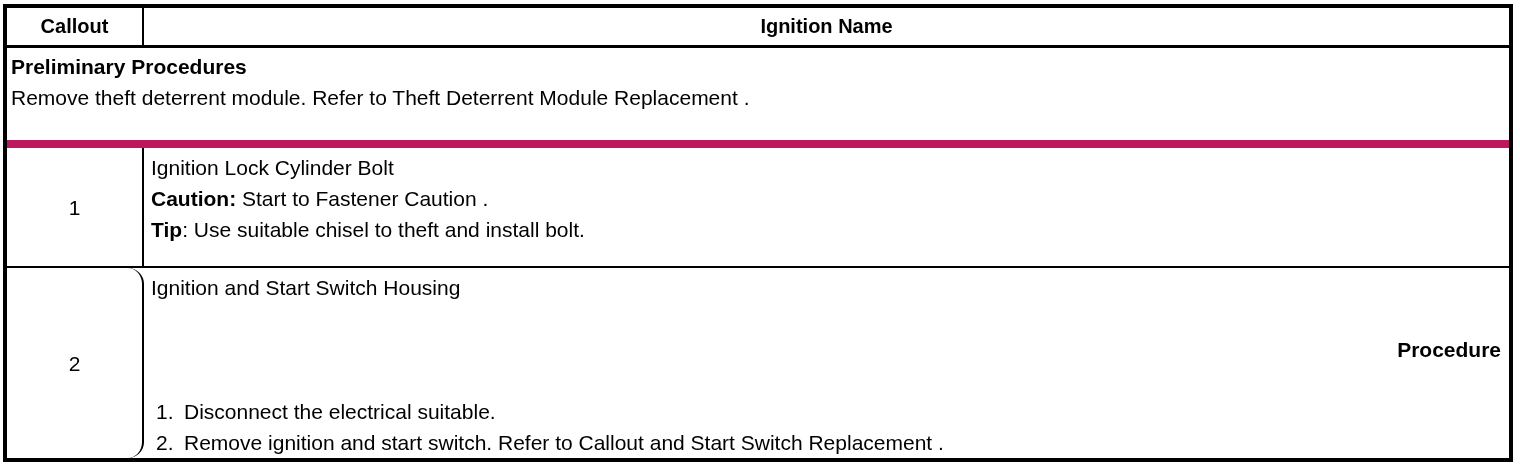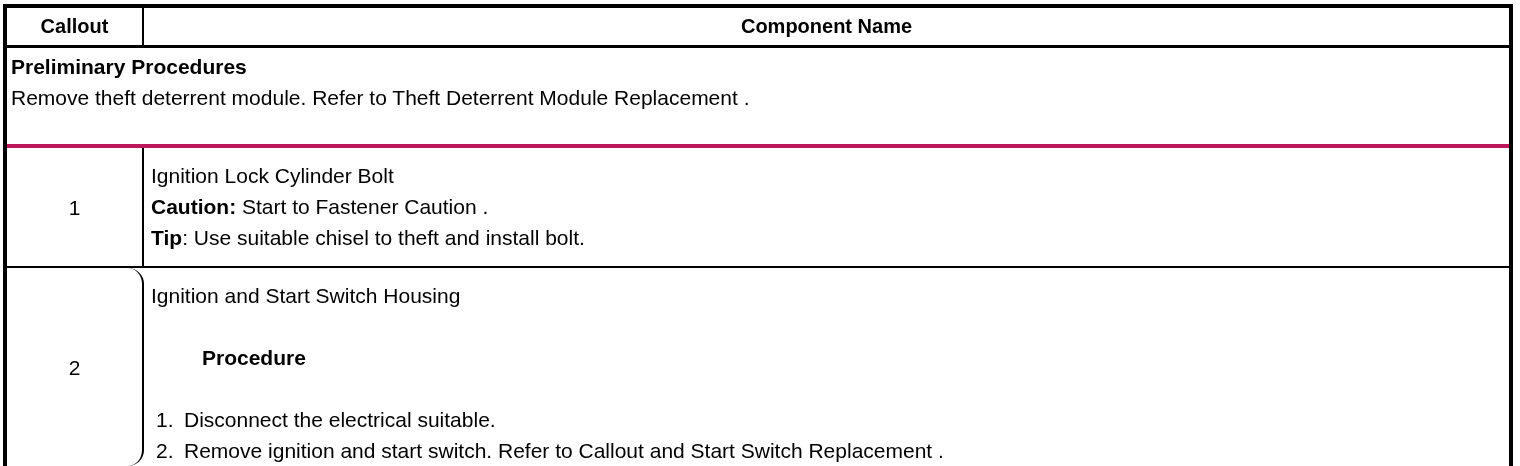"Component Name" td { text: Component -> Ignition }
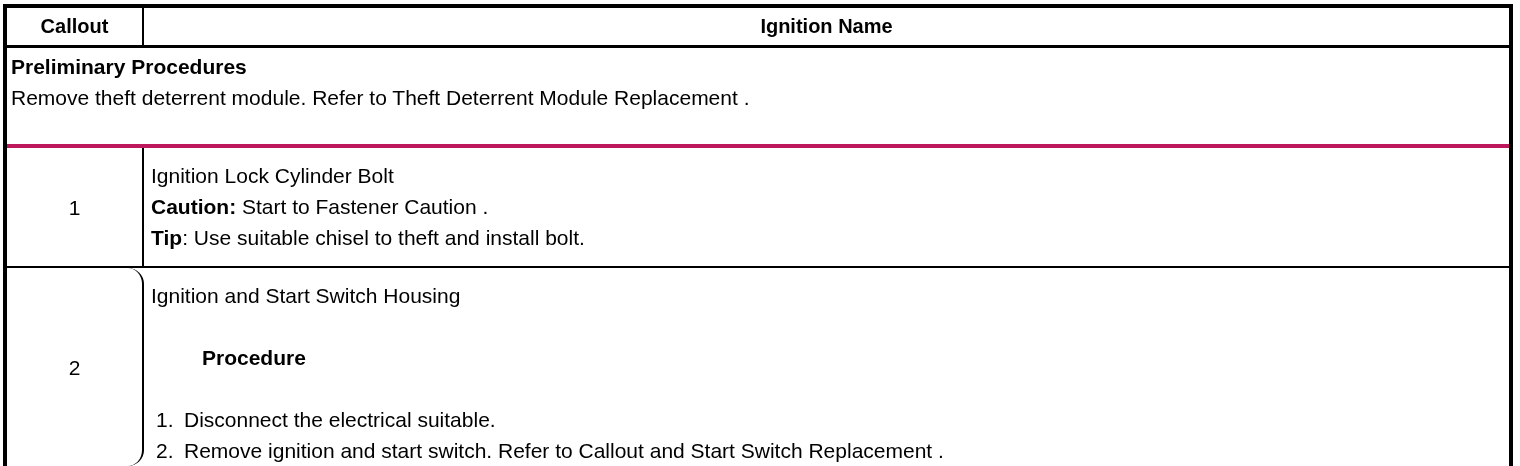"Preliminary Procedures" td.prelim-cell { border-bottom: 4px solid #be185d -> 8px solid #be185d }
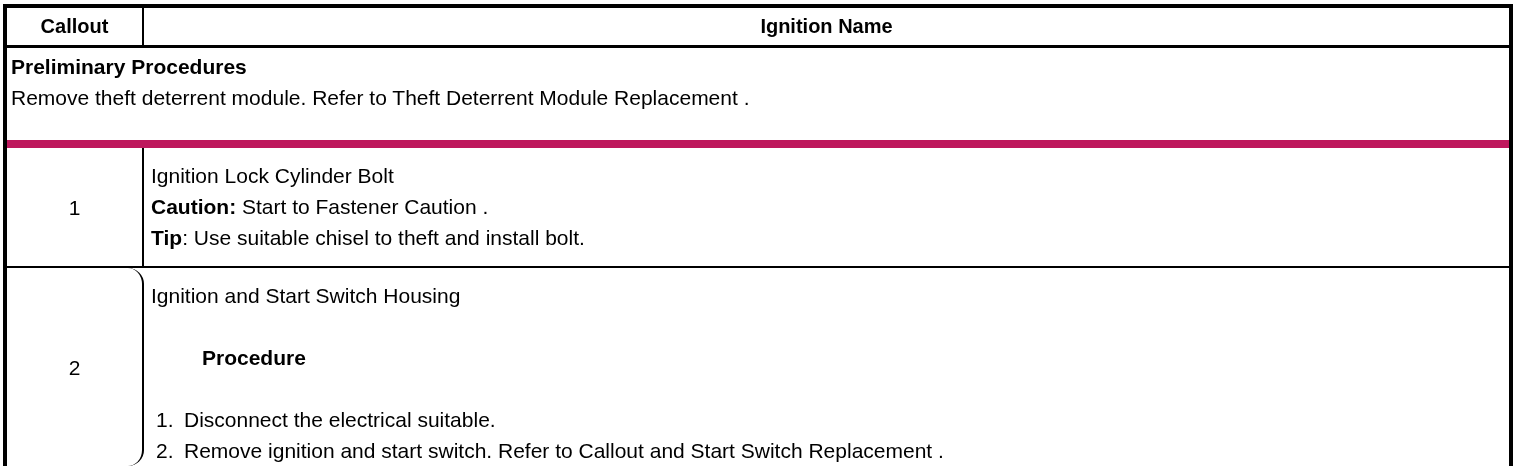"Ignition Lock Cylinder Bolt" td.component-cell { padding: 12px 8px 0 7px -> 4px 8px 0 7px }
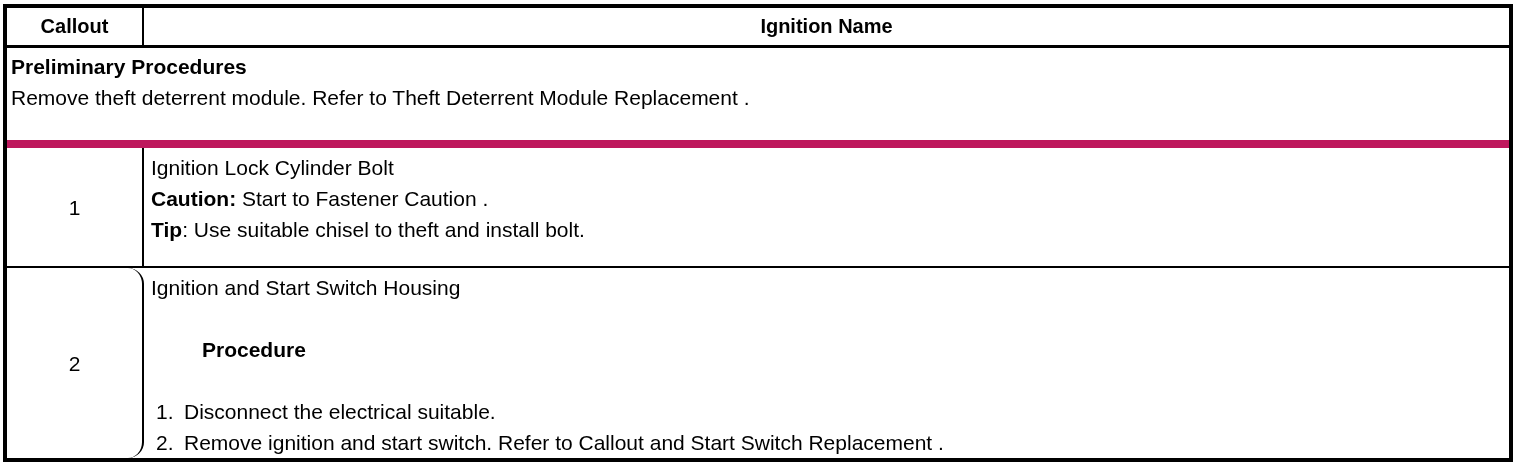"Procedure" .procedure-heading { text-align: none -> right }
